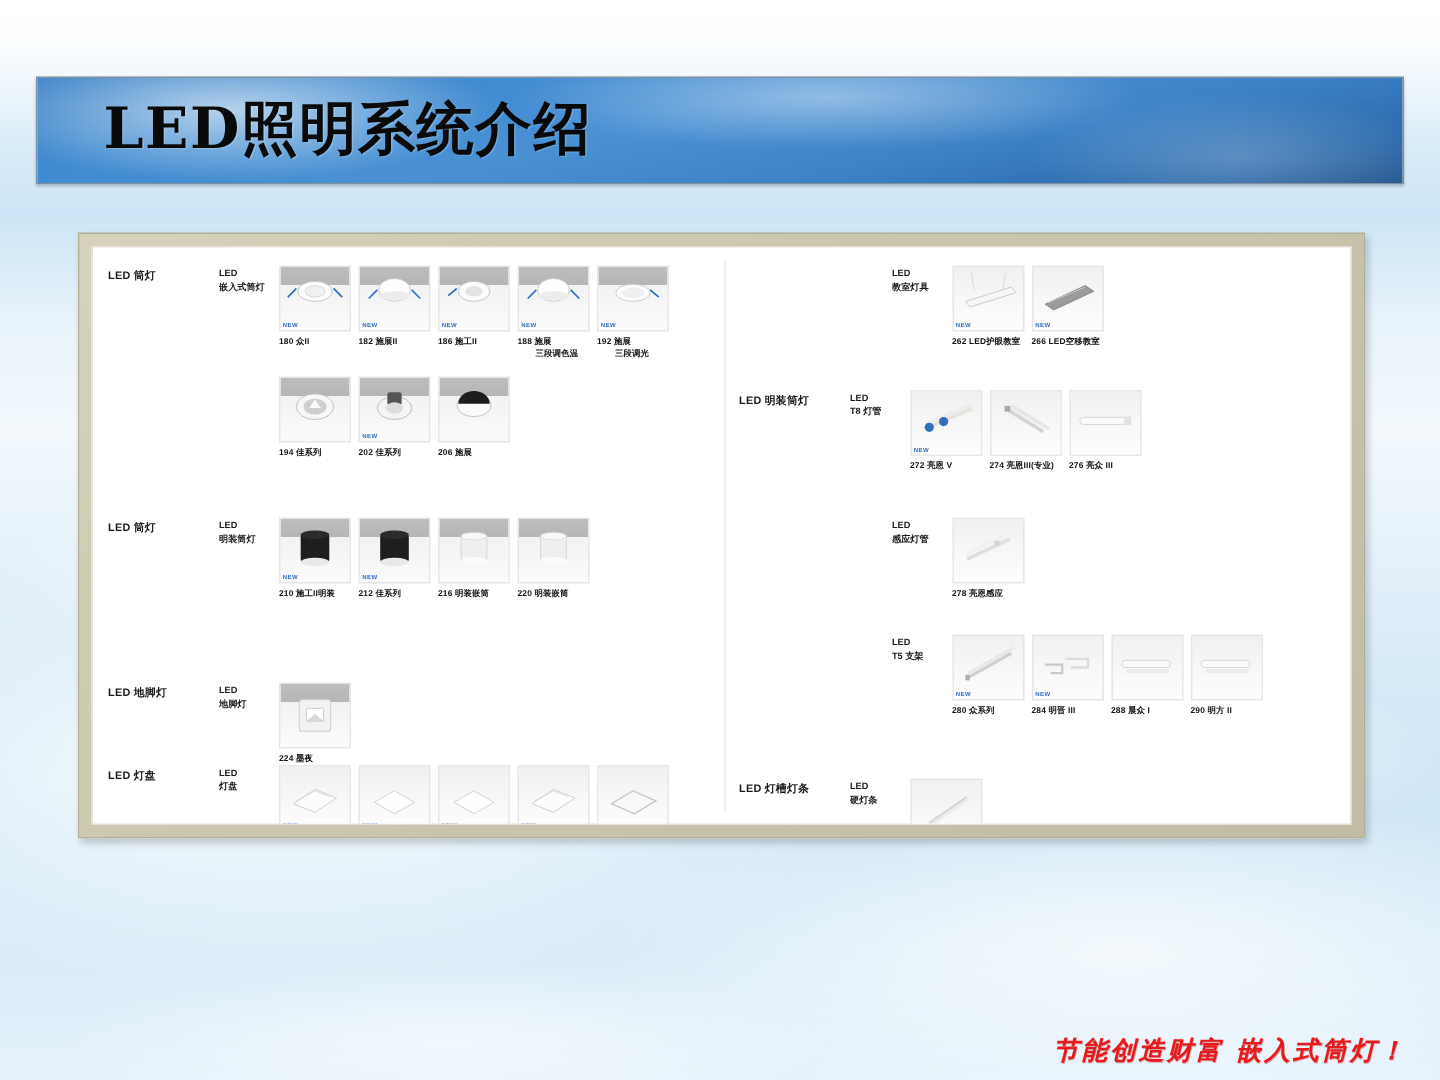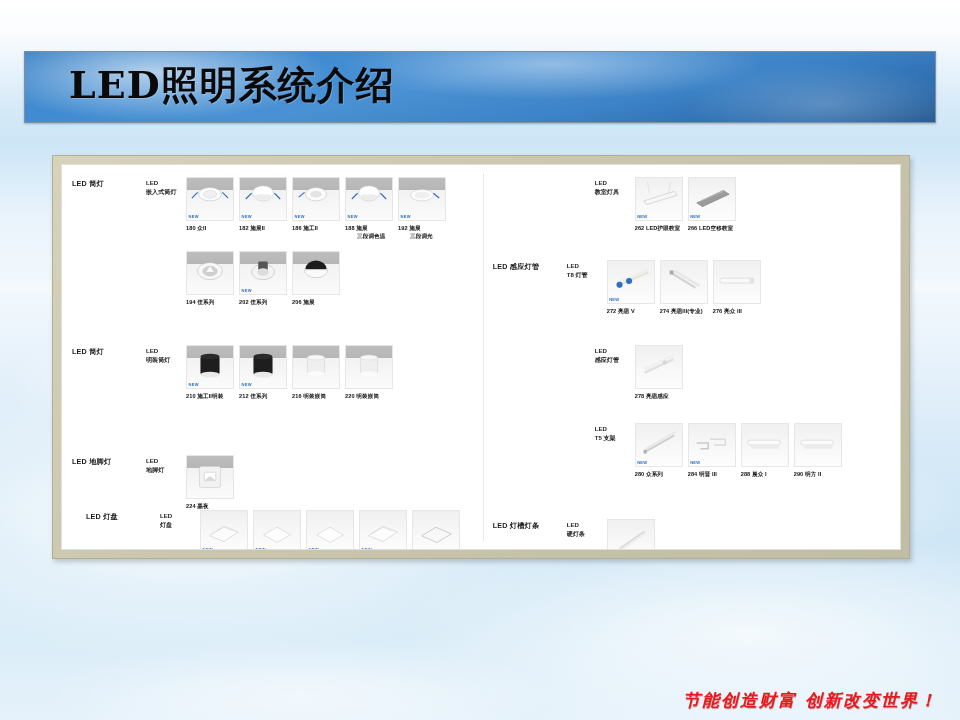"LED 感应灯管" div.group-title { text: 感应灯管 -> 明装筒灯 }
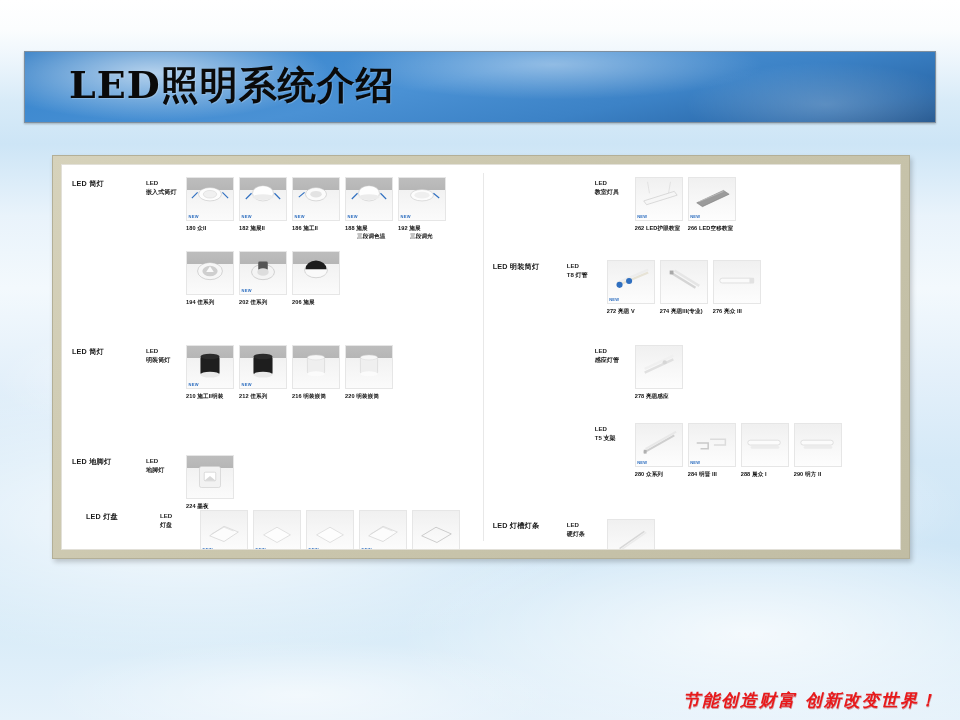"LED 灯盘" div.group { left: 24px -> 10px }
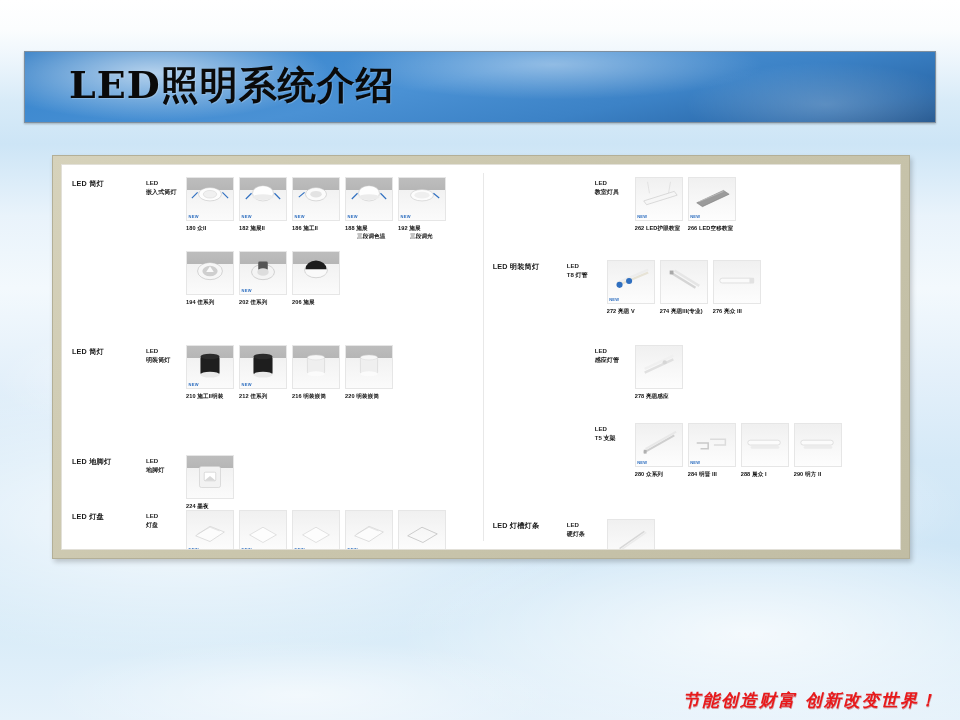"节能创造财富 创新改变世界！" div.footer-slogan { text: 创新改变世界 -> 嵌入式筒灯 }
